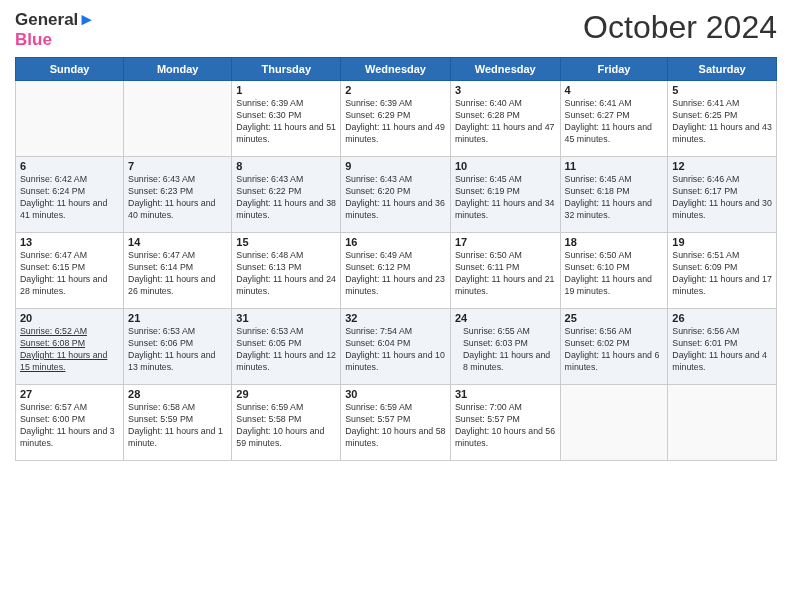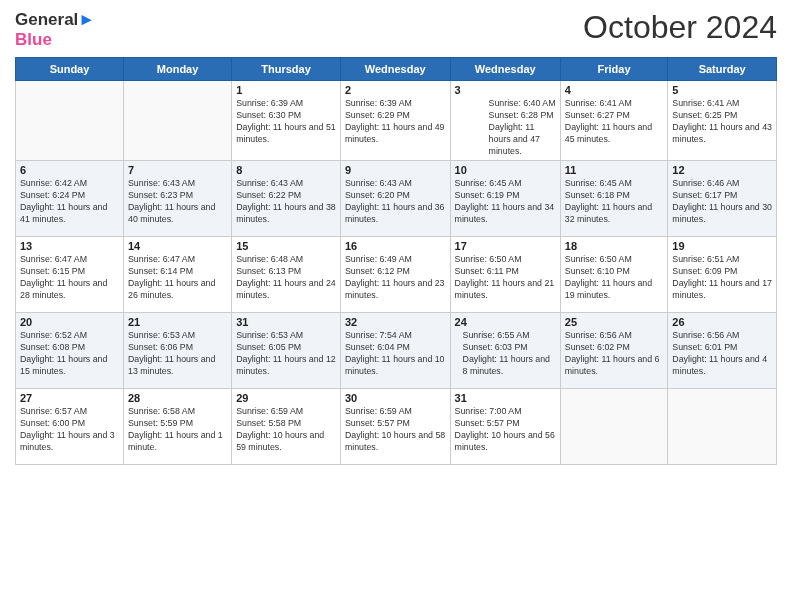"Sunrise: 6:40 AM" div.day-info { margin-left: 34px -> none }
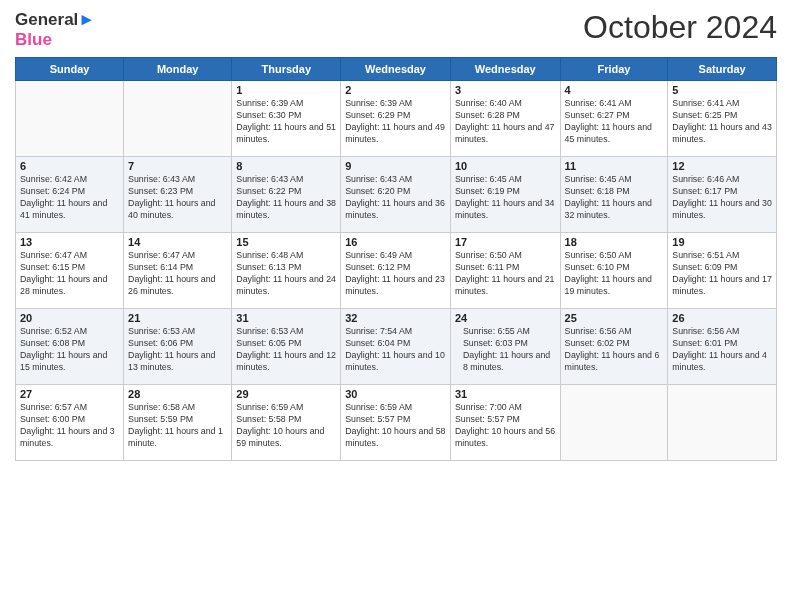"Sunrise: 6:52 AM" div.day-info { text-decoration: none -> underline }
